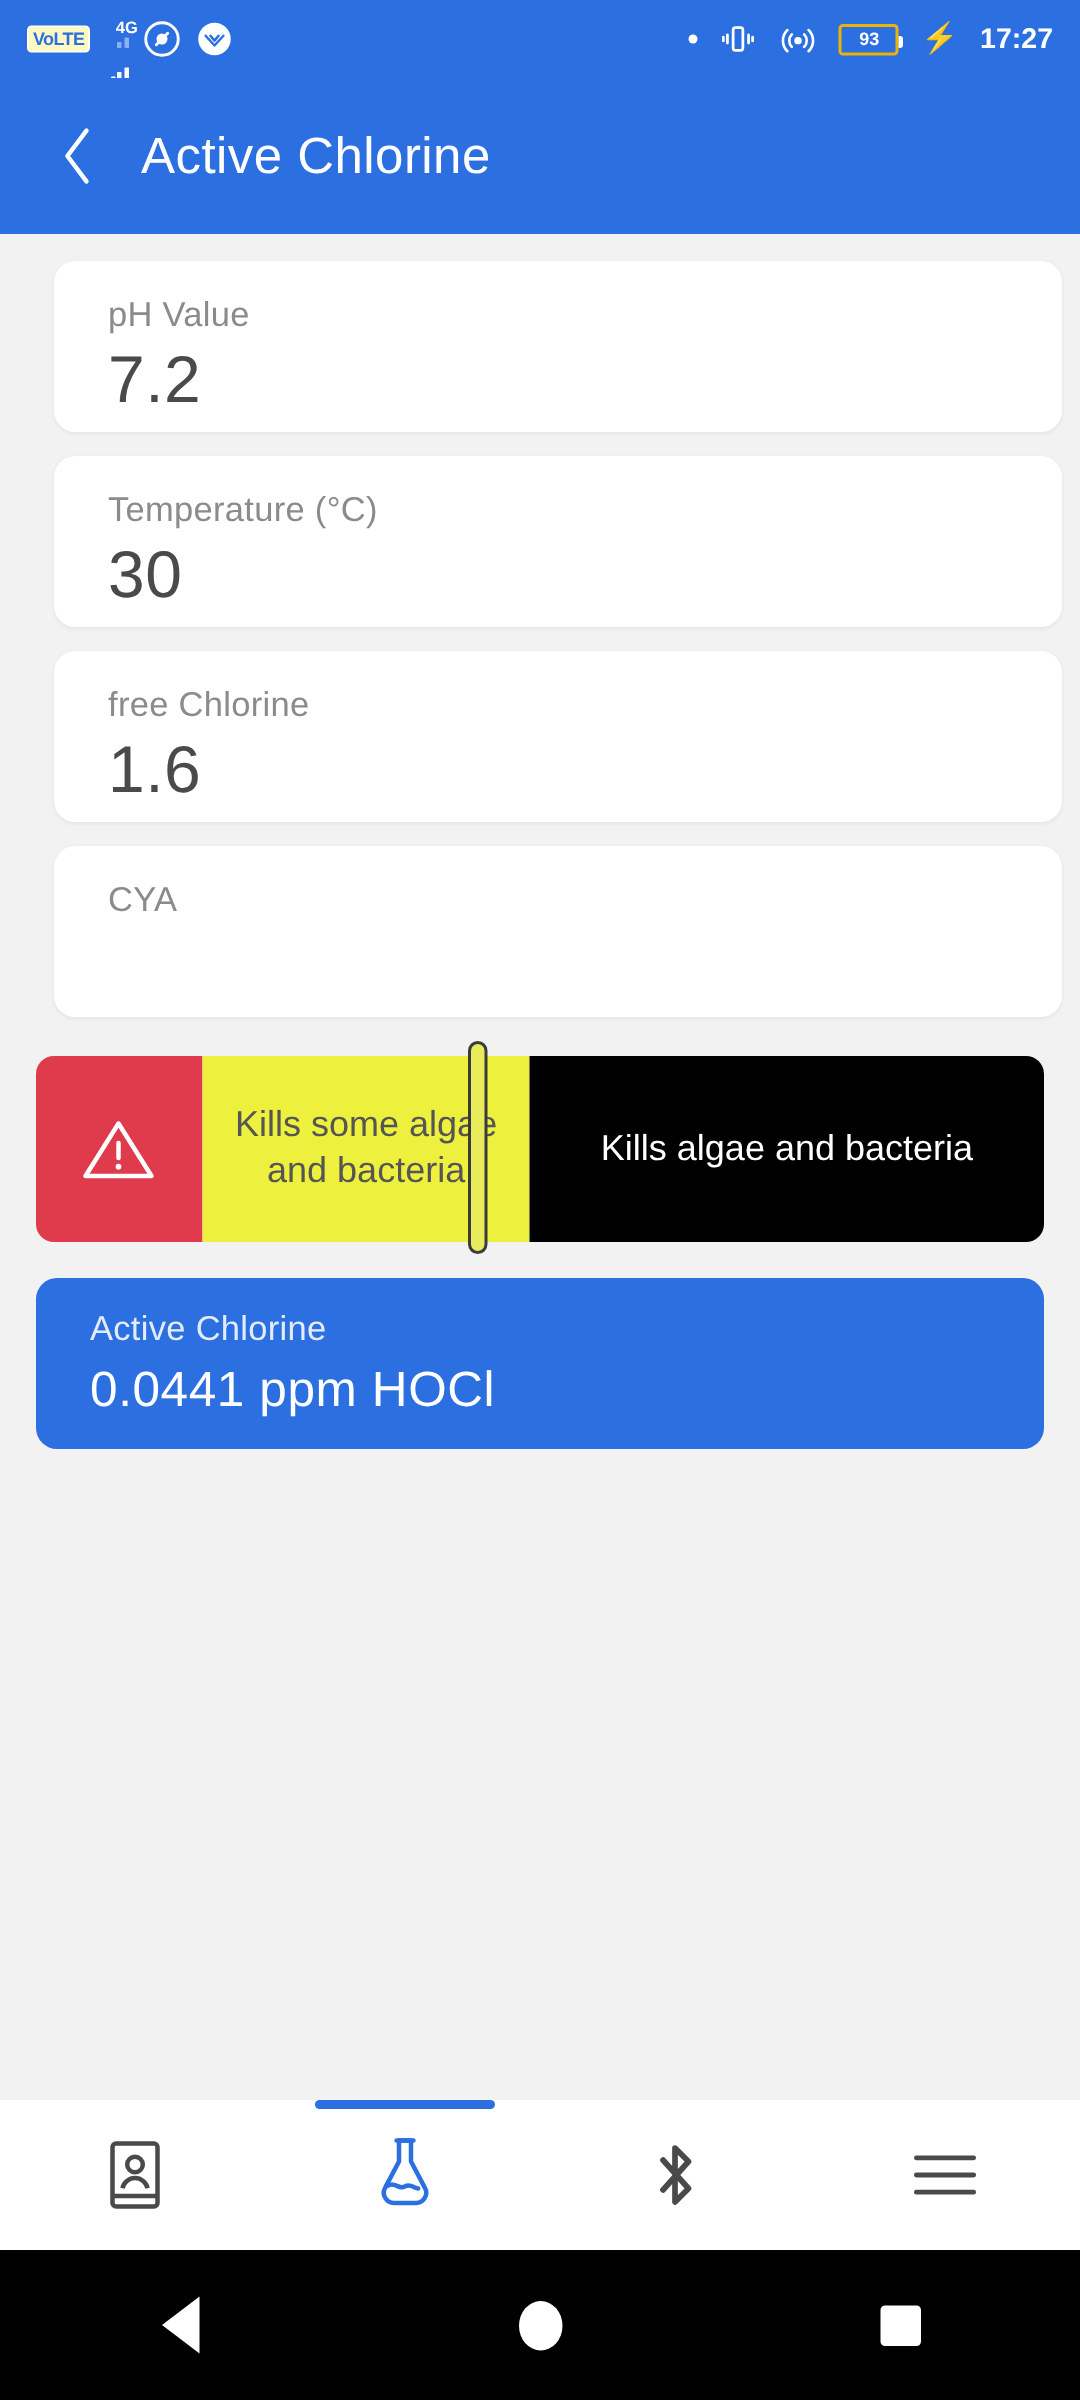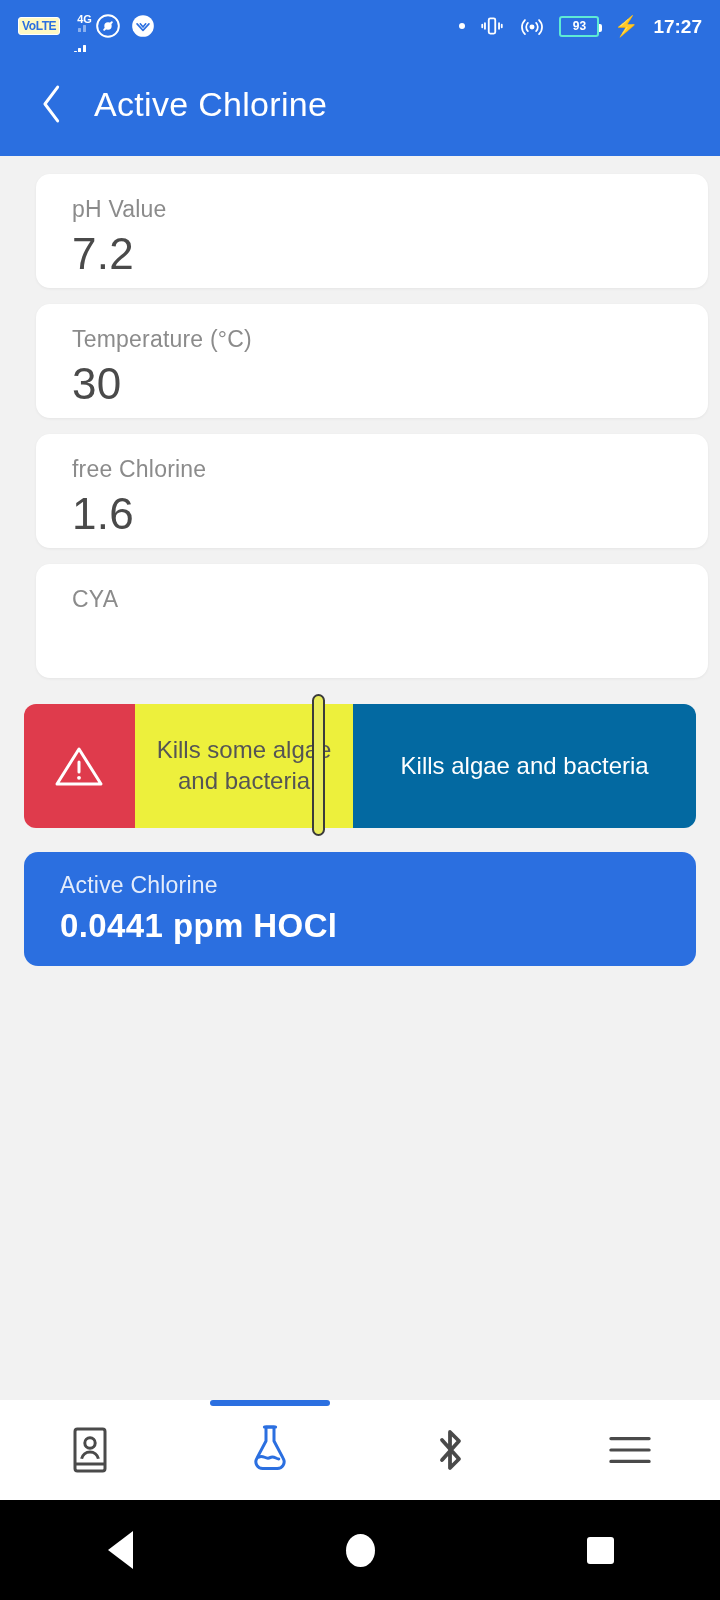"93" .battery { border: 2px solid #5eead4 -> 2px solid #eab308 }
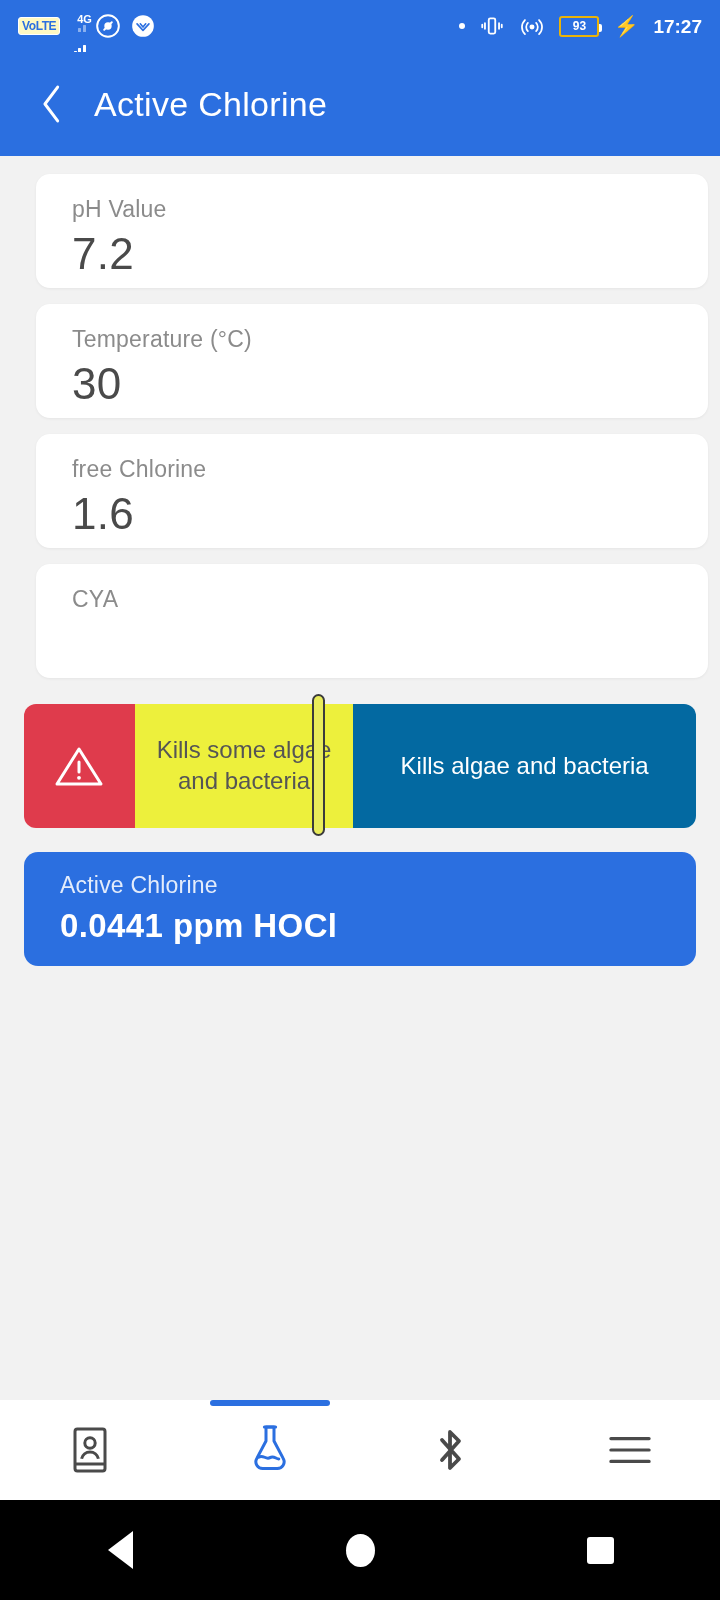"Kills algae and bacteria" div.seg { background: #0369a1 -> #000000 }
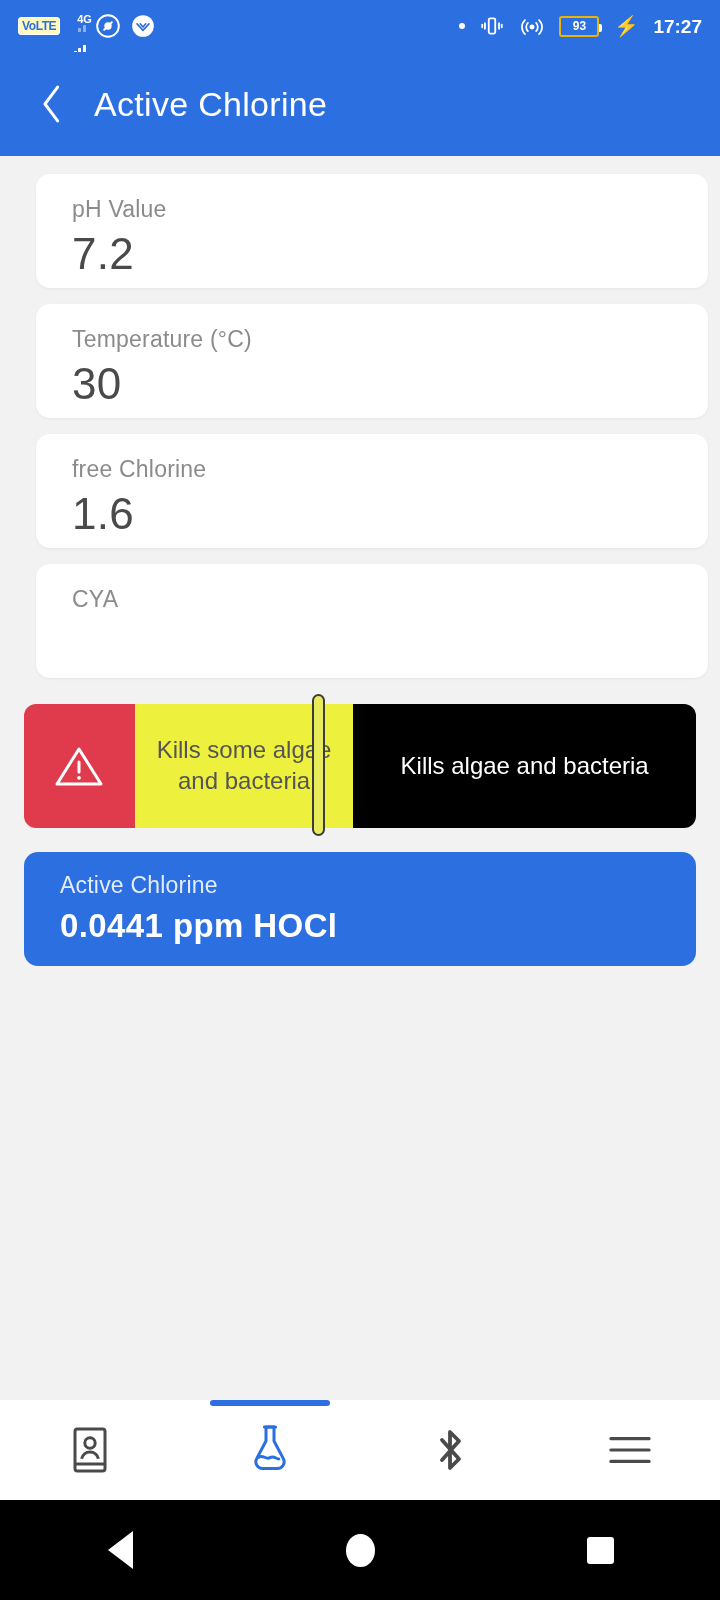"0.0441 ppm HOCl" .result-value { font-weight: 700 -> 400 }
